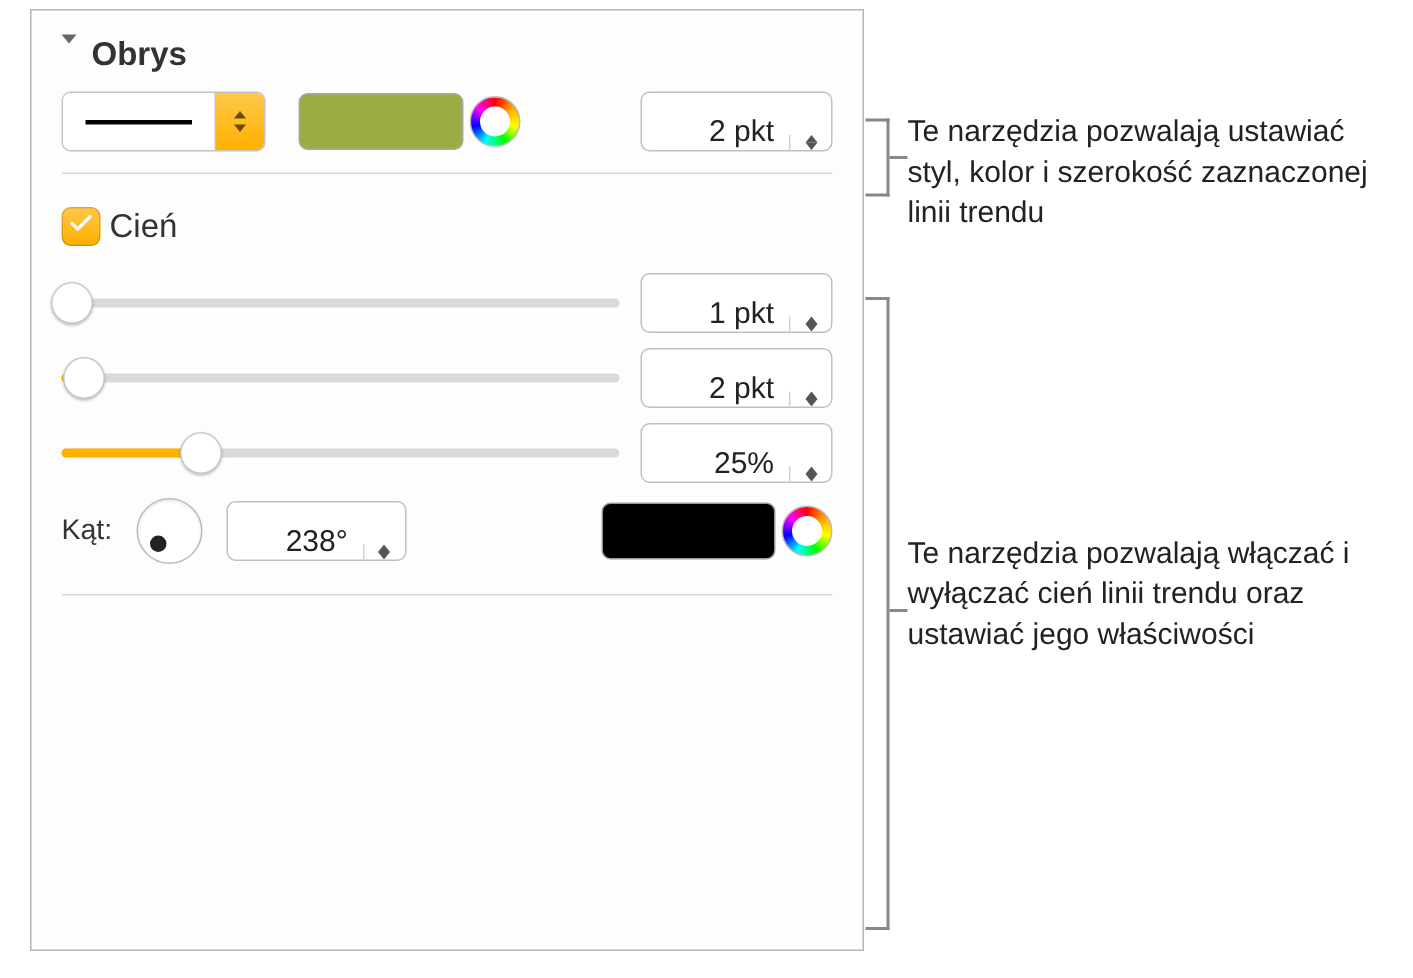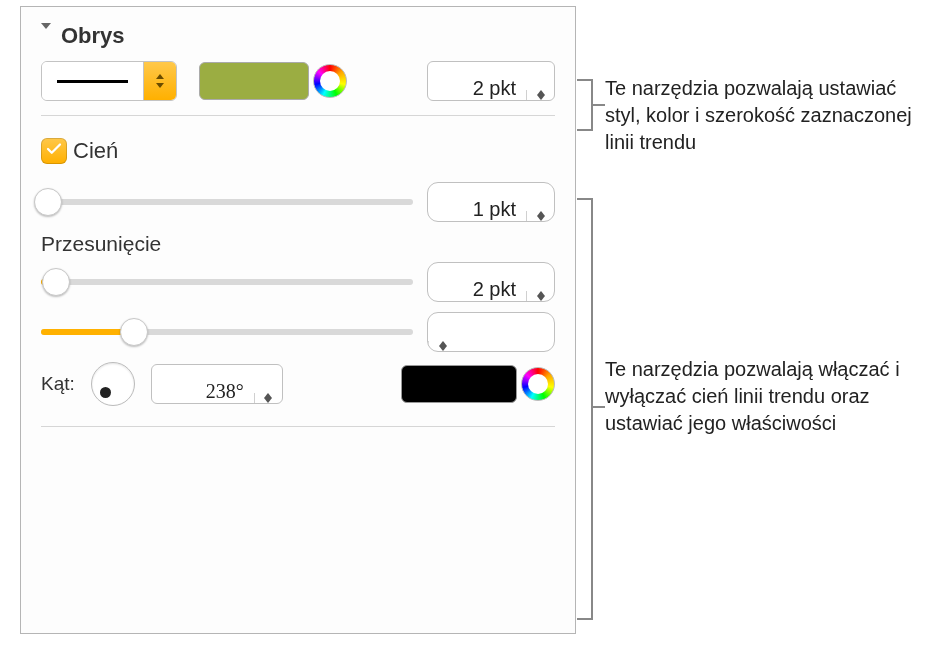"1 pkt" .num-small { border-radius: 11px -> none }
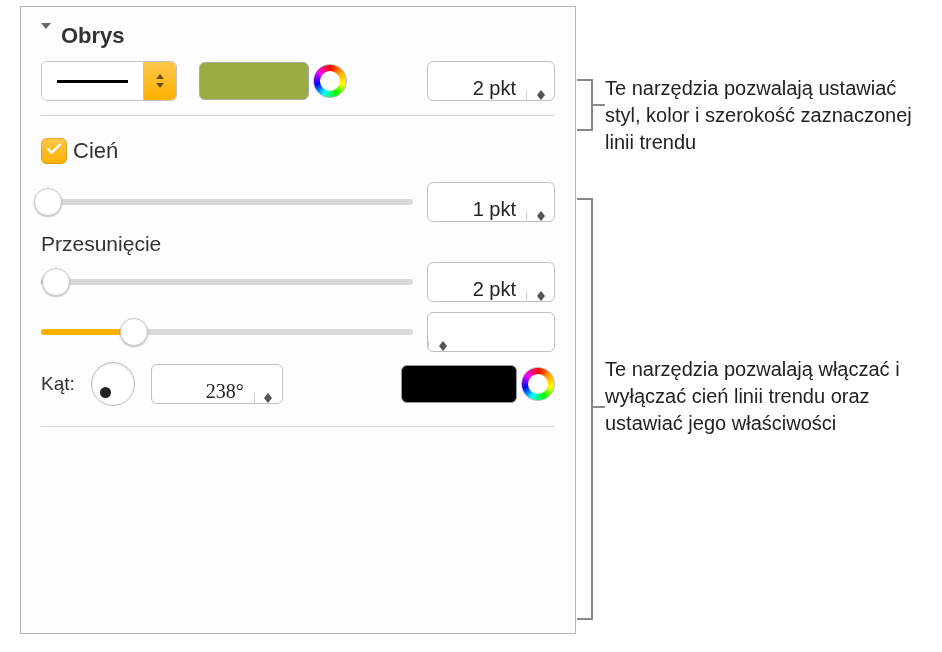"Przesunięcie" span.prop-label { html: <span>Przesunięcie</span> -> none }
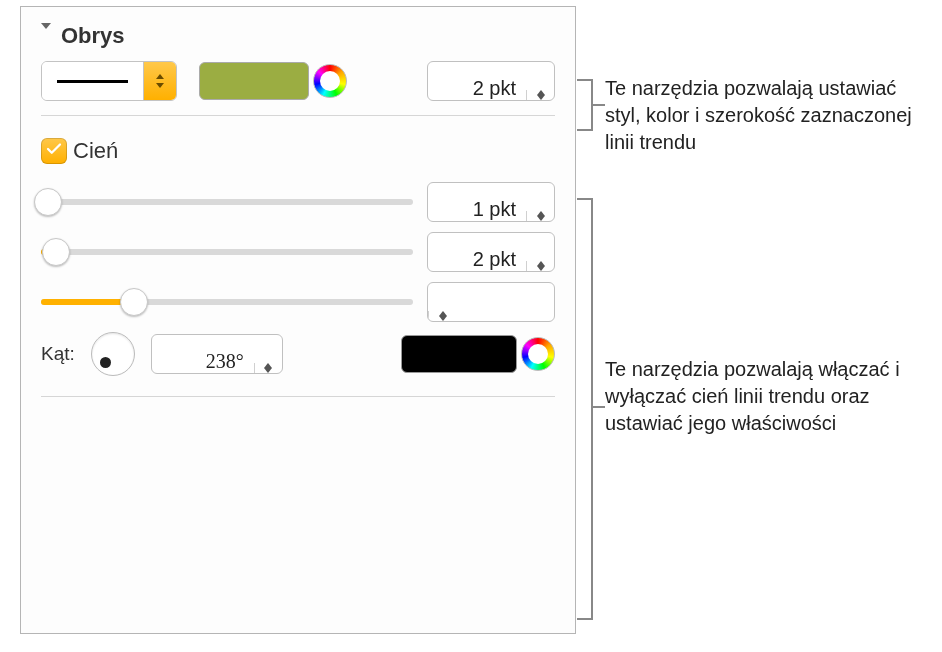"25%" div.val { html: none -> <div>25%</div> }
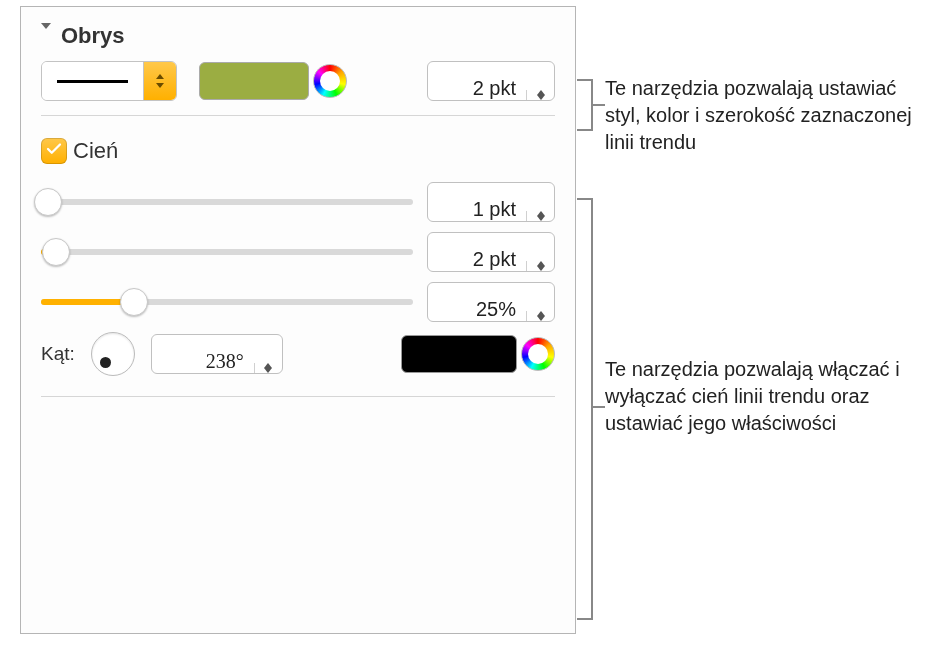"238°" .angle-field { font-family: Liberation Serif, serif -> none; width: 132px -> 120px }
